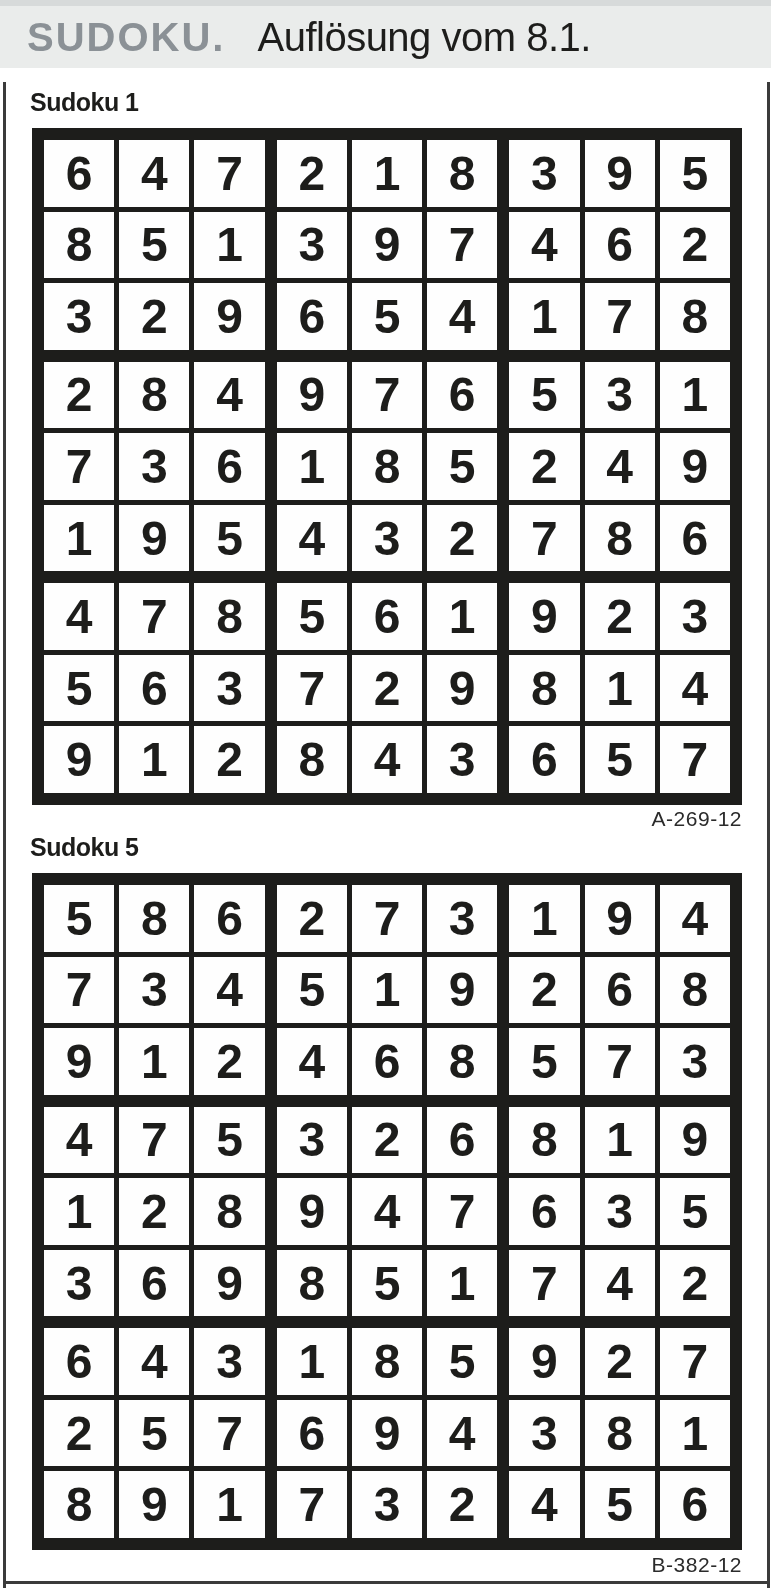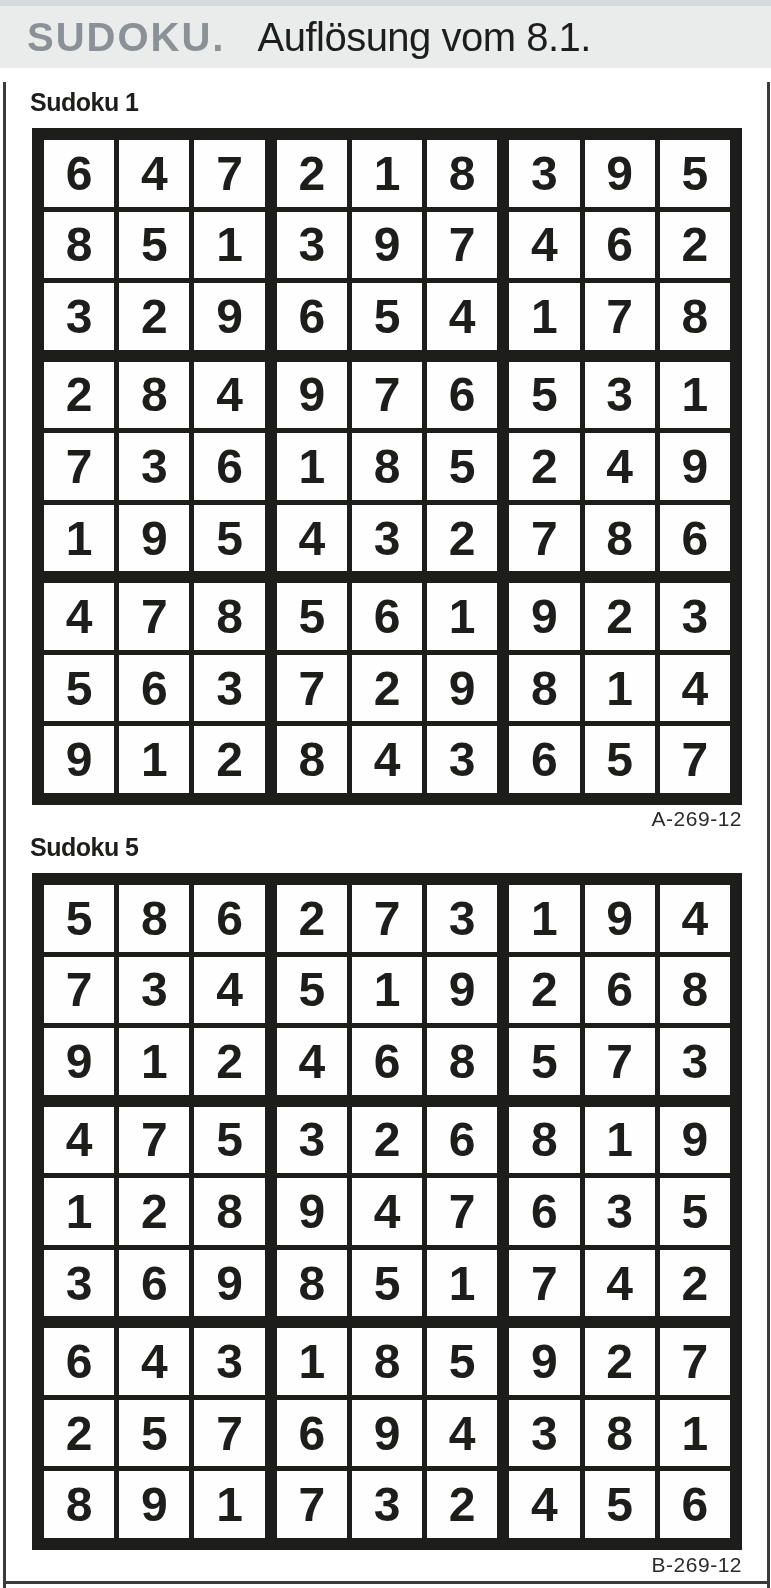"B-269-12" div.puzzle-caption { text: B-269-12 -> B-382-12 }
